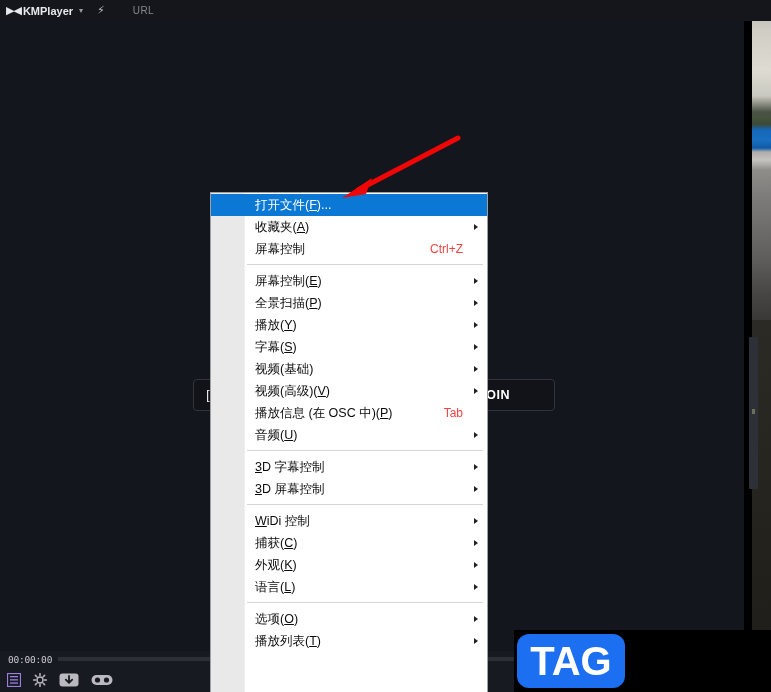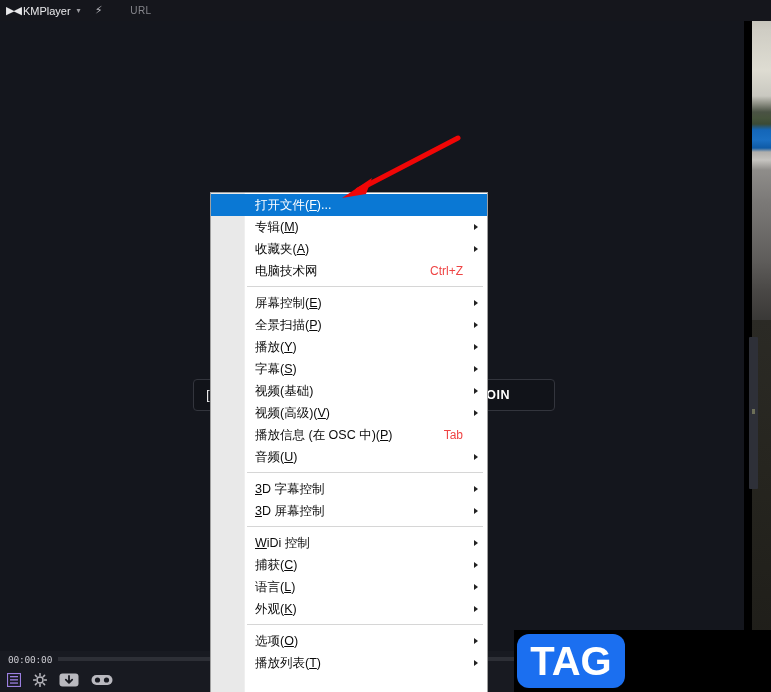"KMPlayer" .tb-title { font-weight: normal -> bold }
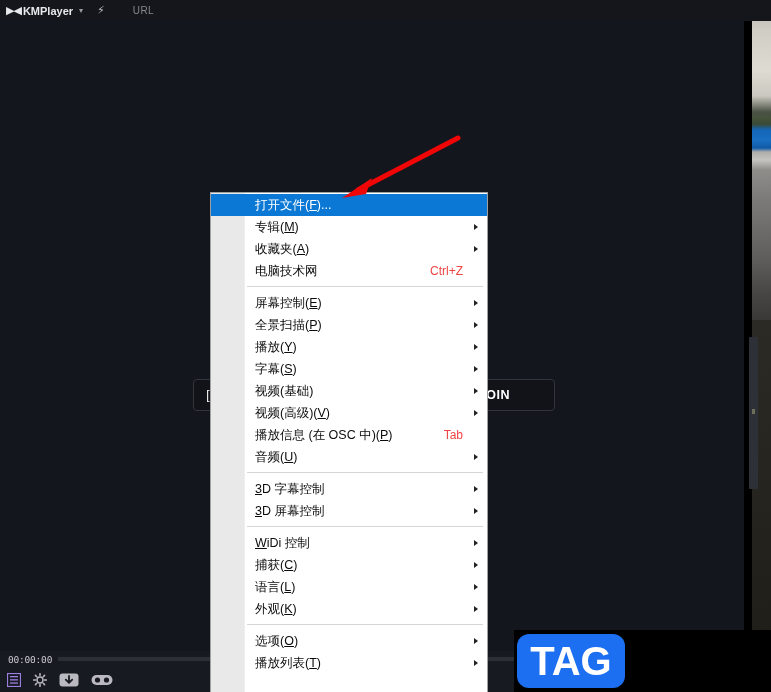"专辑(M)" div.mi { html: <div> <span>专辑(<u>M</u>)</span> <span></span> </div> -> none }
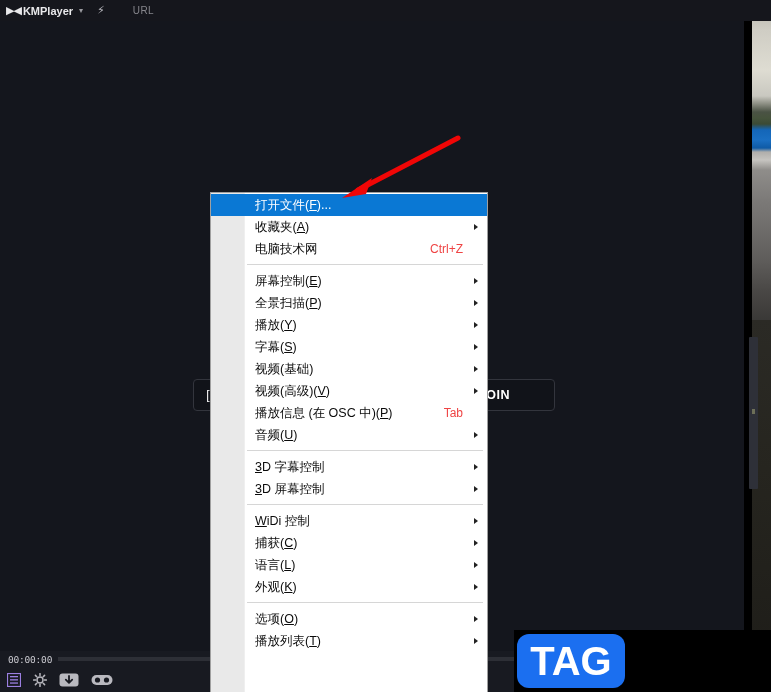"电脑技术网" span.label { text: 电脑技术网 -> 屏幕控制 }
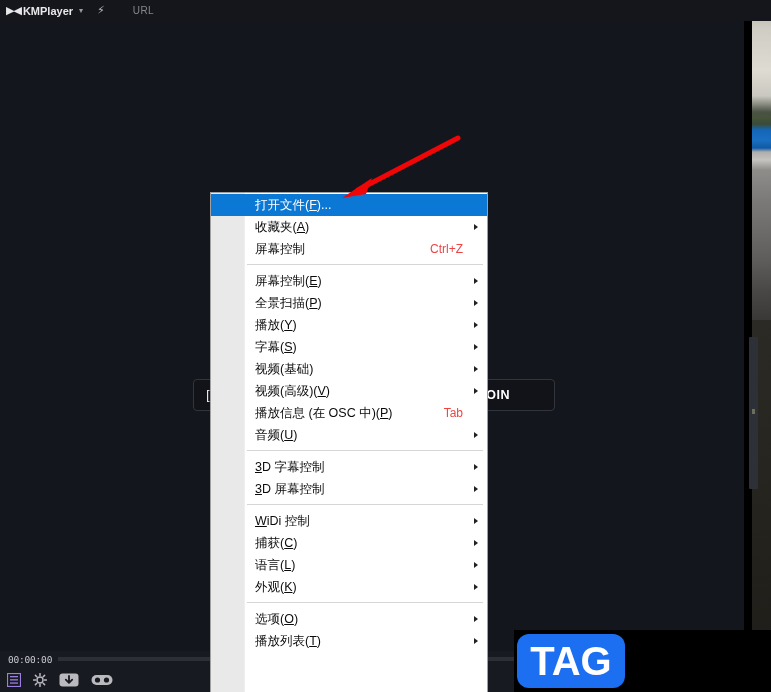"语言(L)" div.mi { order: before "外观(K)" -> after "外观(K)" }
